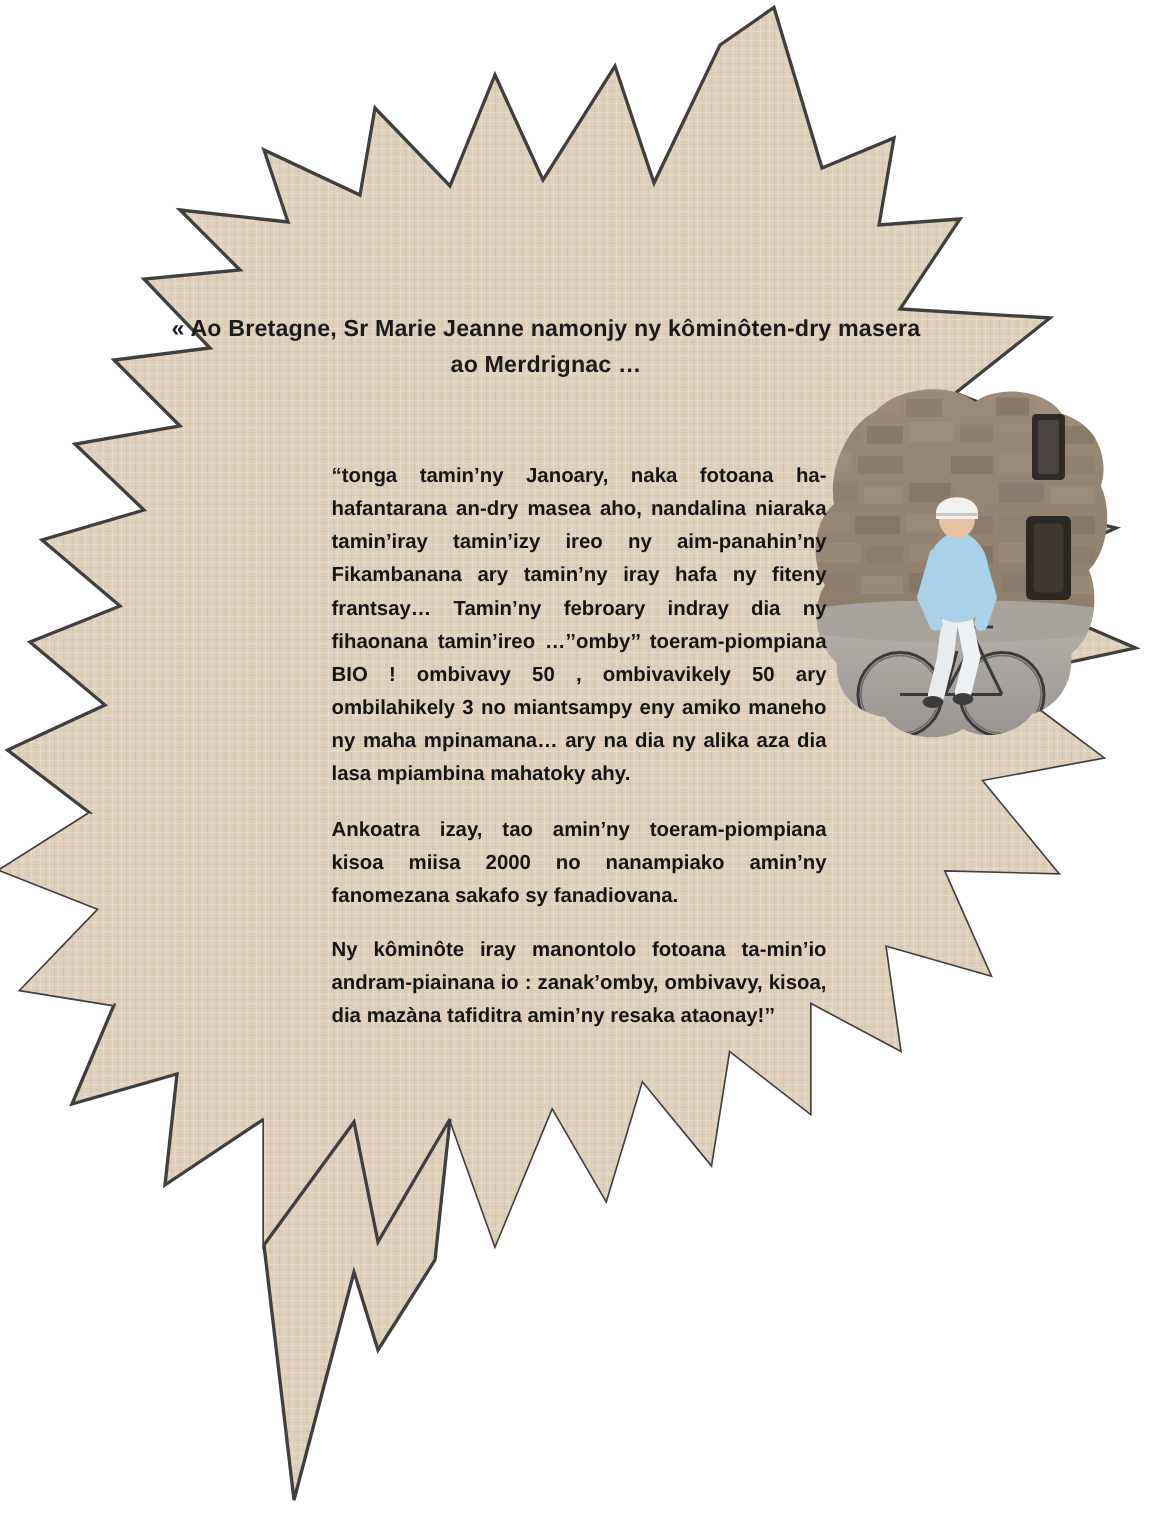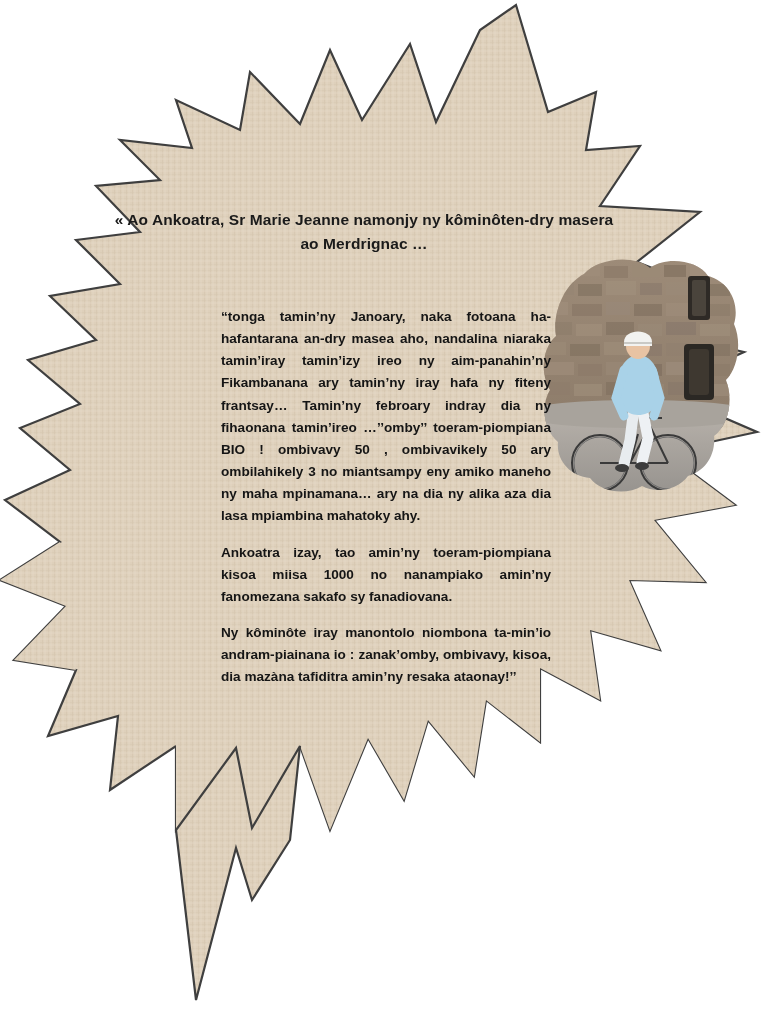"« Ao Ankoatra, Sr Marie" div { text: Ankoatra -> Bretagne }
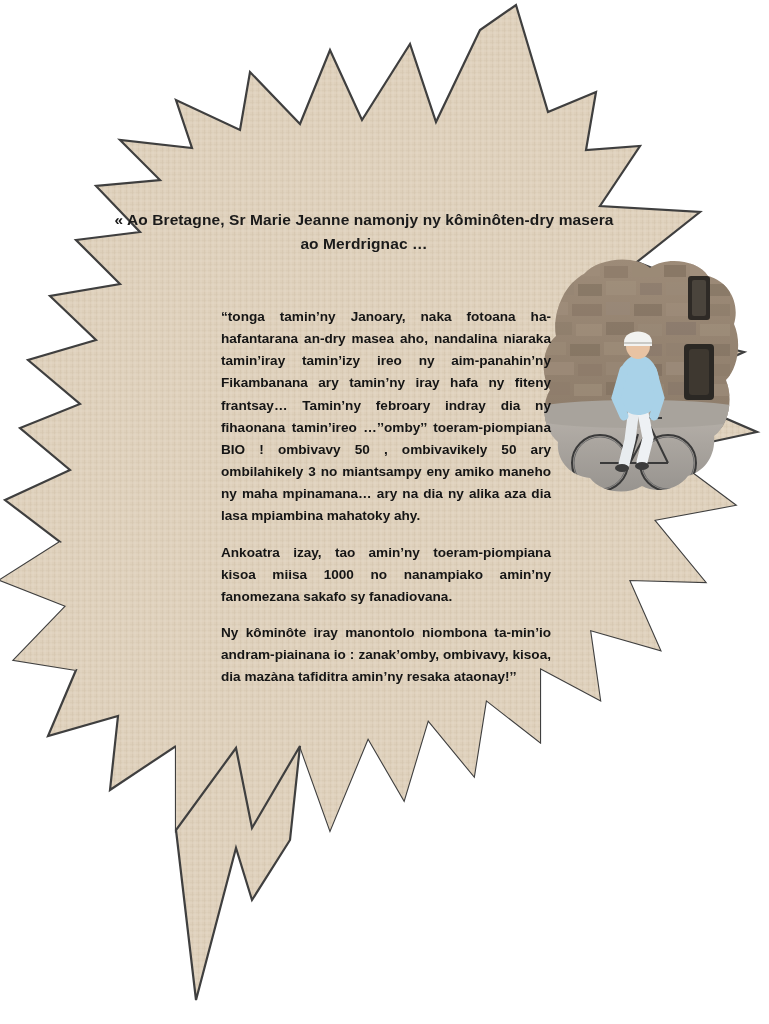"Ankoatra izay, tao amin’ny" p { text: 1000 -> 2000 }
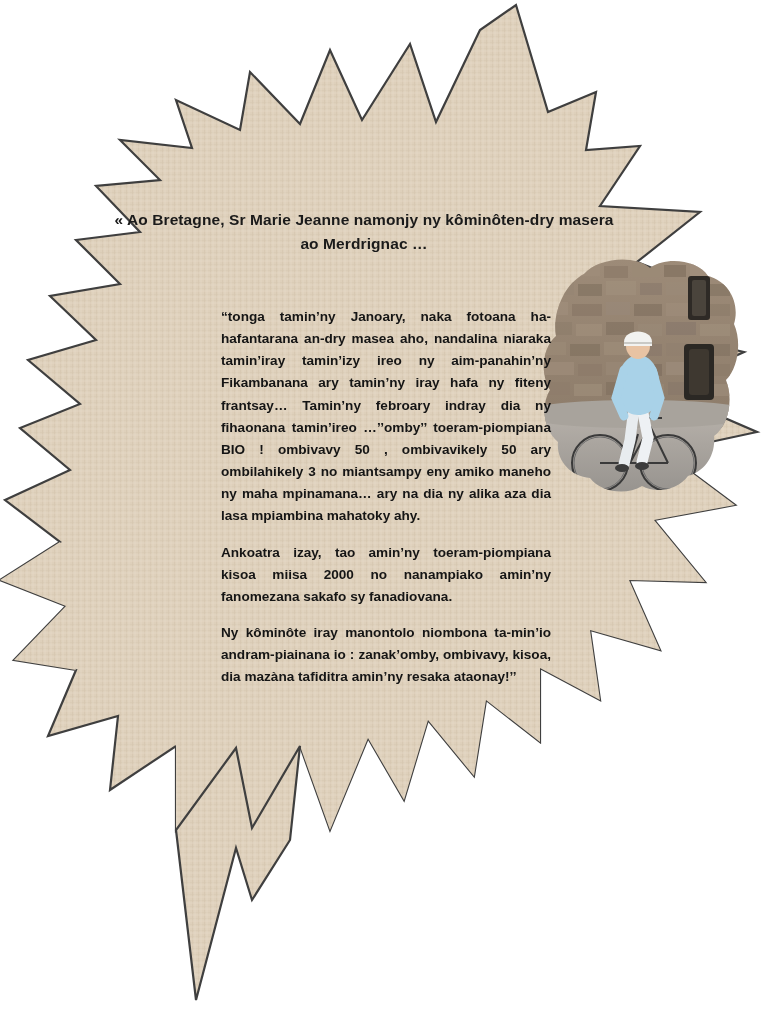"Ny kôminôte iray manontolo niombona" p { text: niombona -> fotoana }
